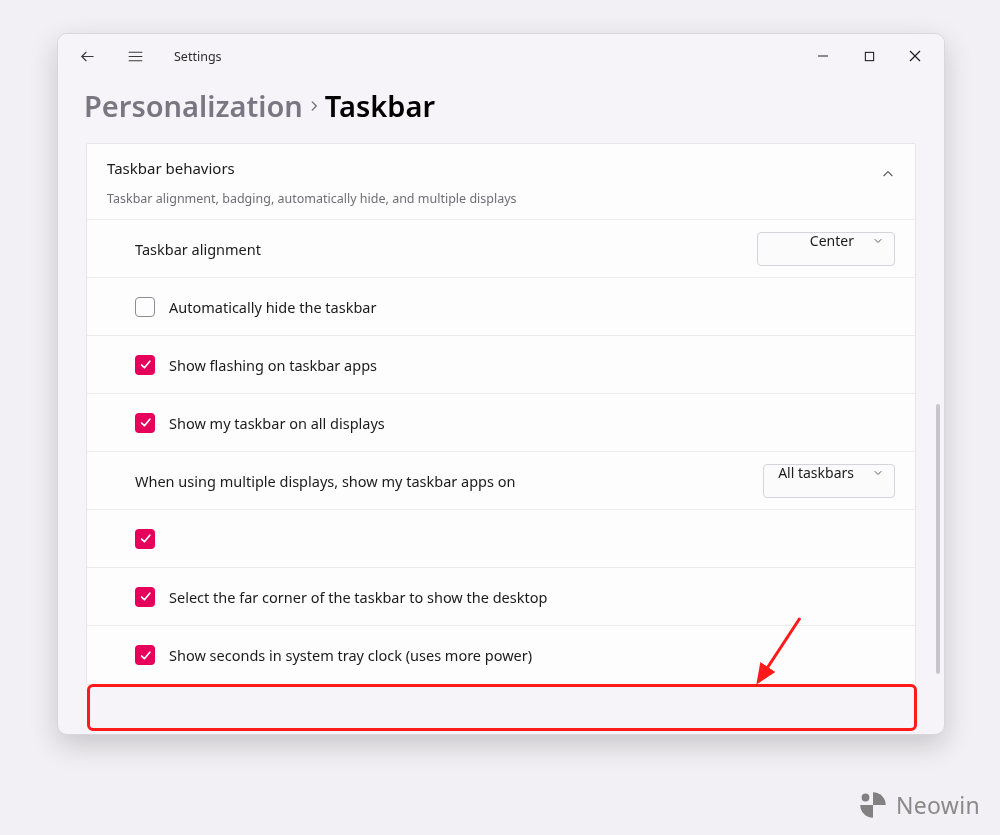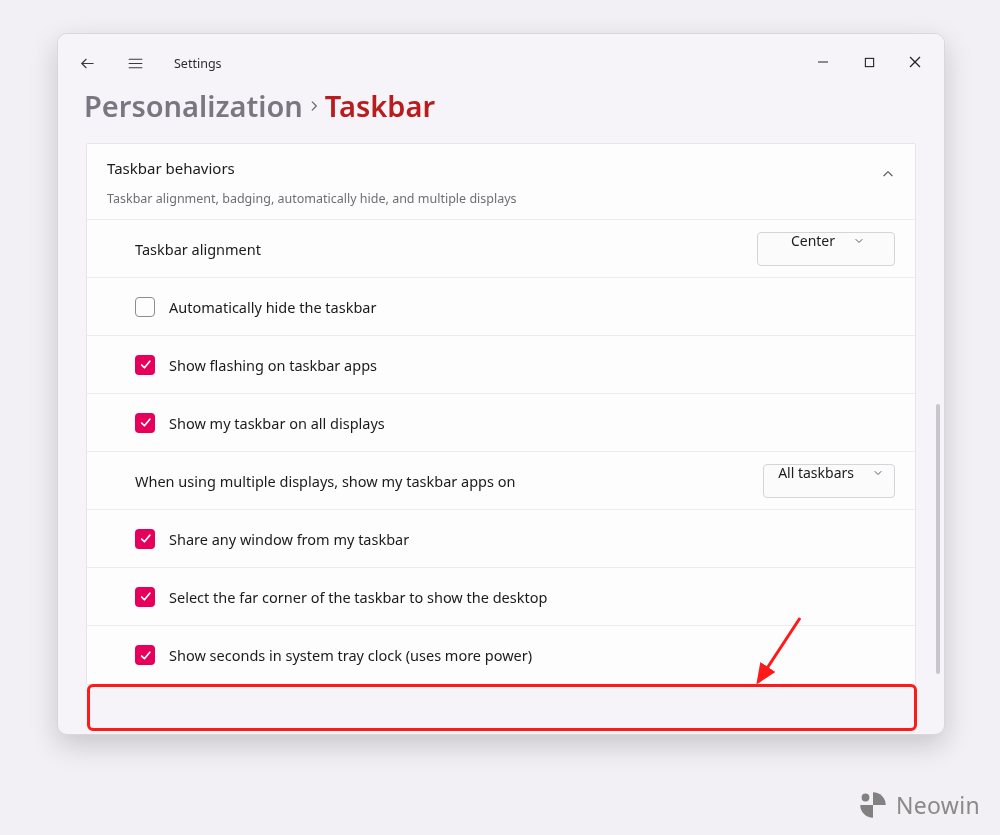"Settings" .titlebar { align-items: flex-end -> center }
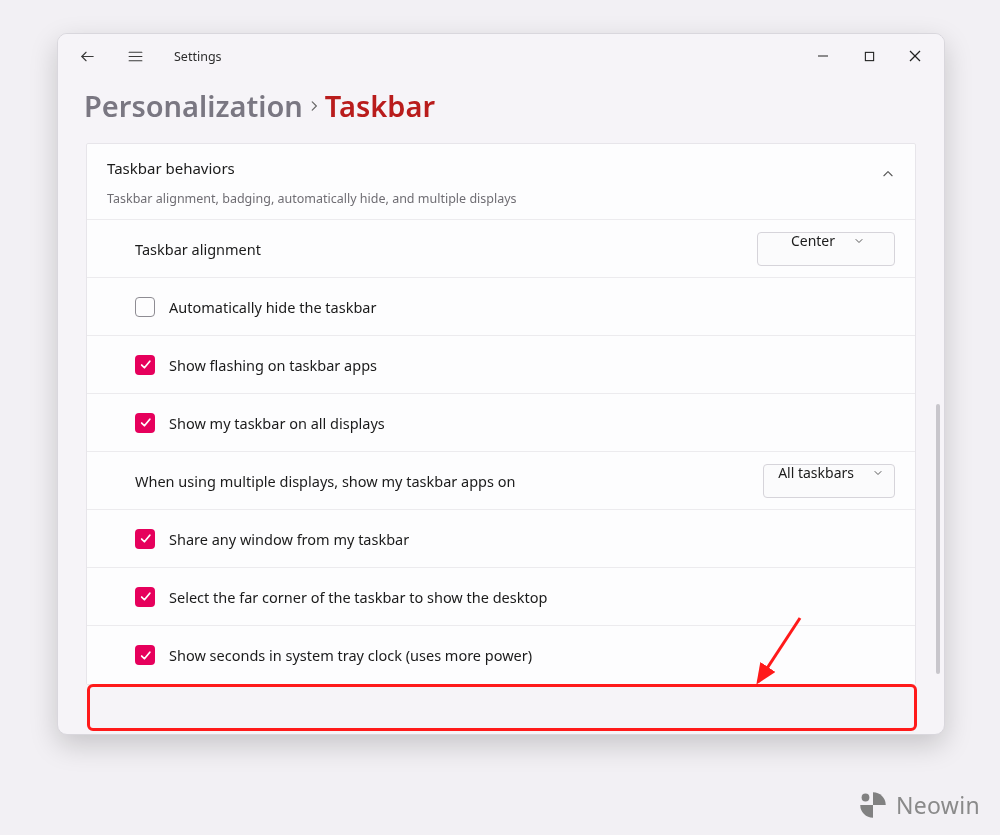"Taskbar" .breadcrumb .leaf { color: #b91c1c -> #000000 }
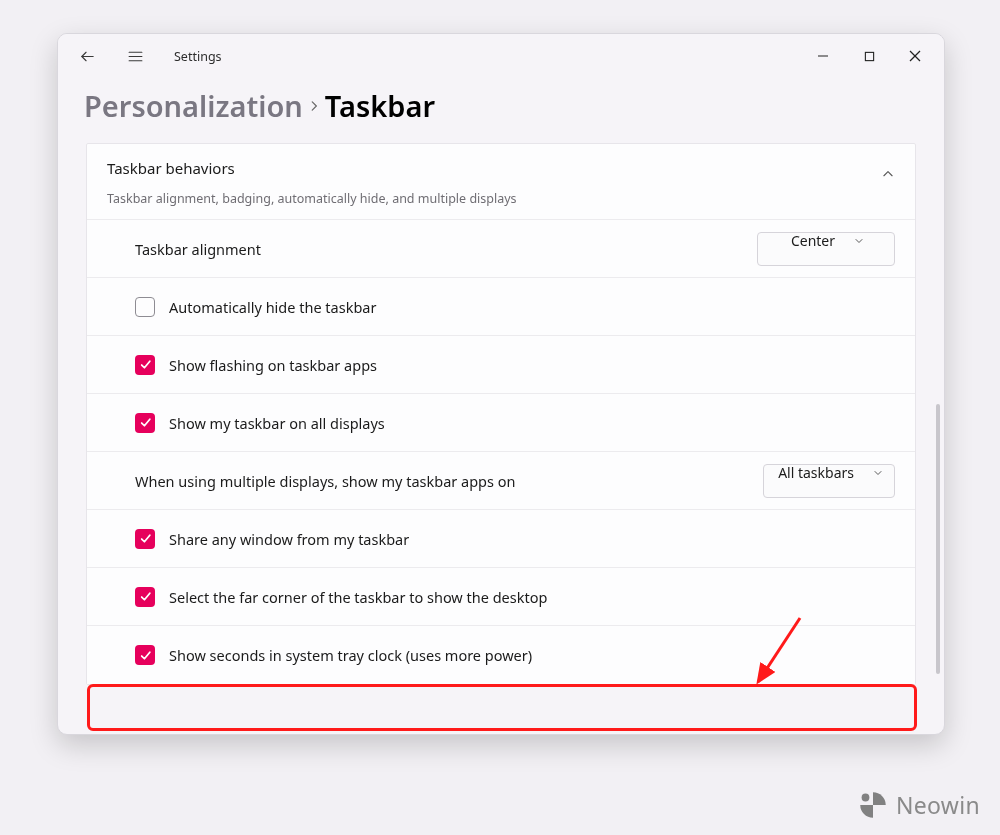"Center" .dropdown { justify-content: center -> flex-end }
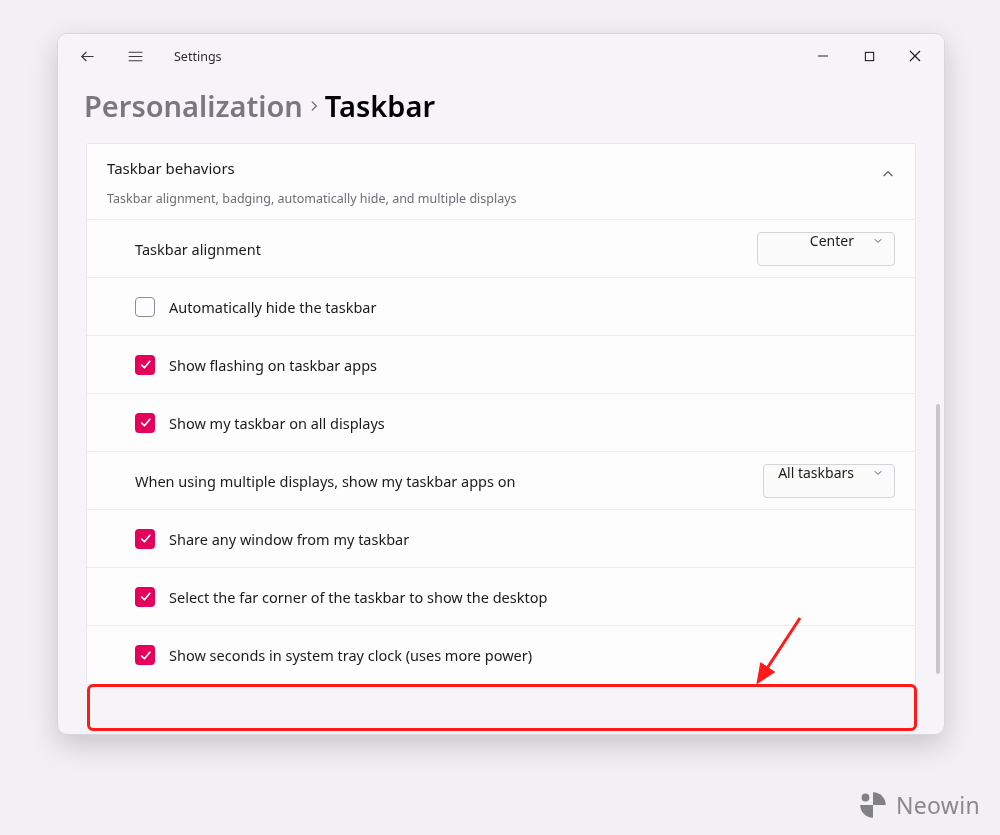"Share any window from my" div.row-label { html: <div>Share any window from my taskbar</div> -> none }
